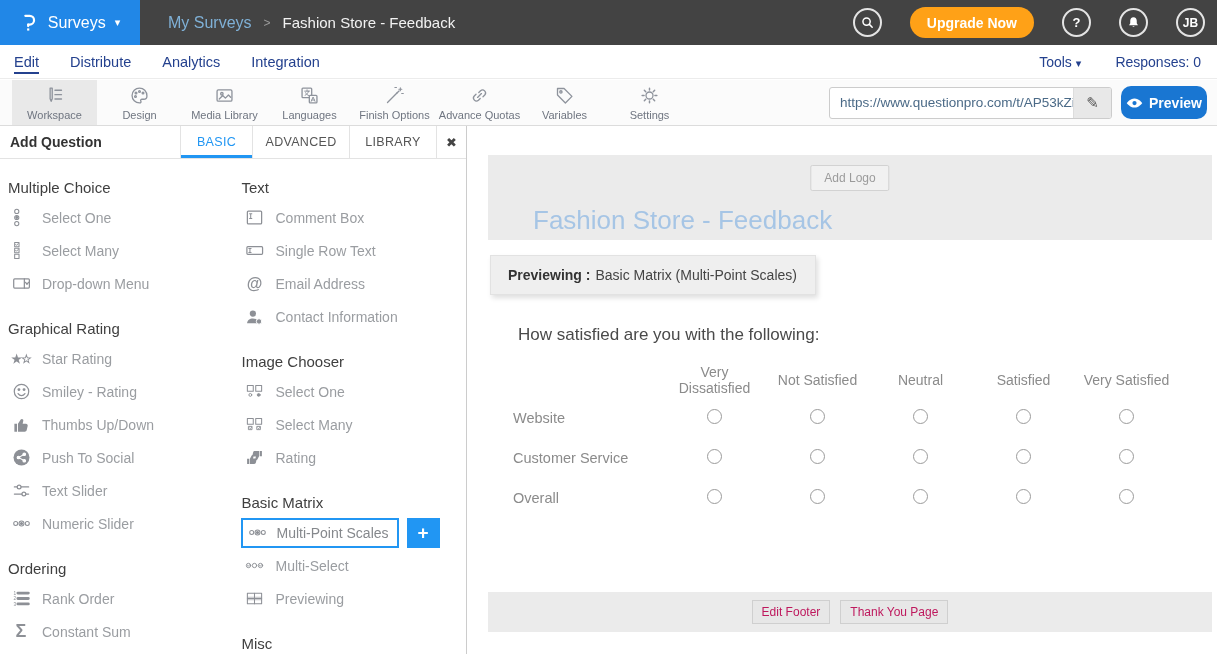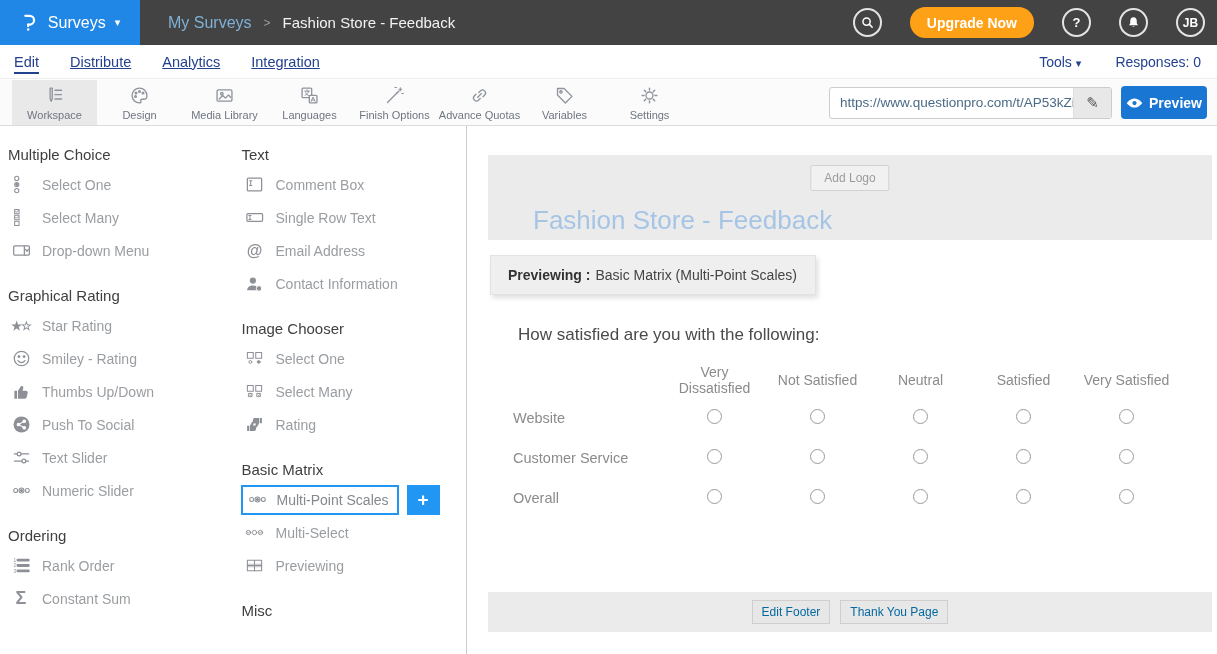"Distribute" .nav-link { text-decoration: underline -> none }
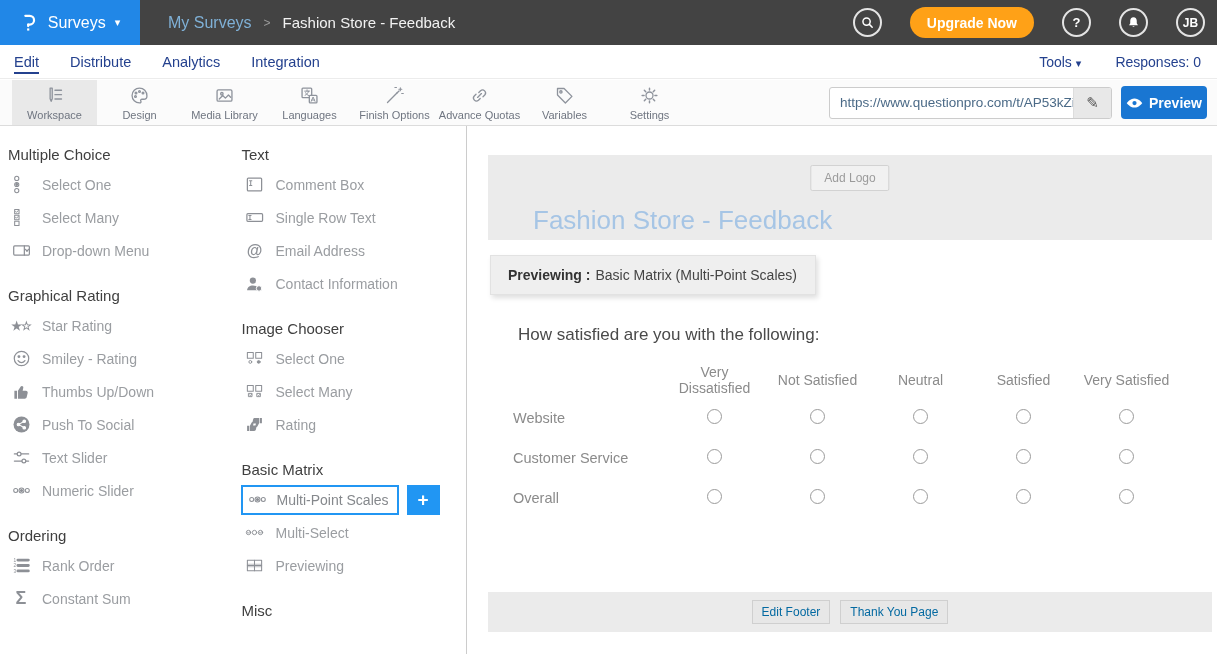"Preview" .preview-btn { border-radius: 4px -> 10px }
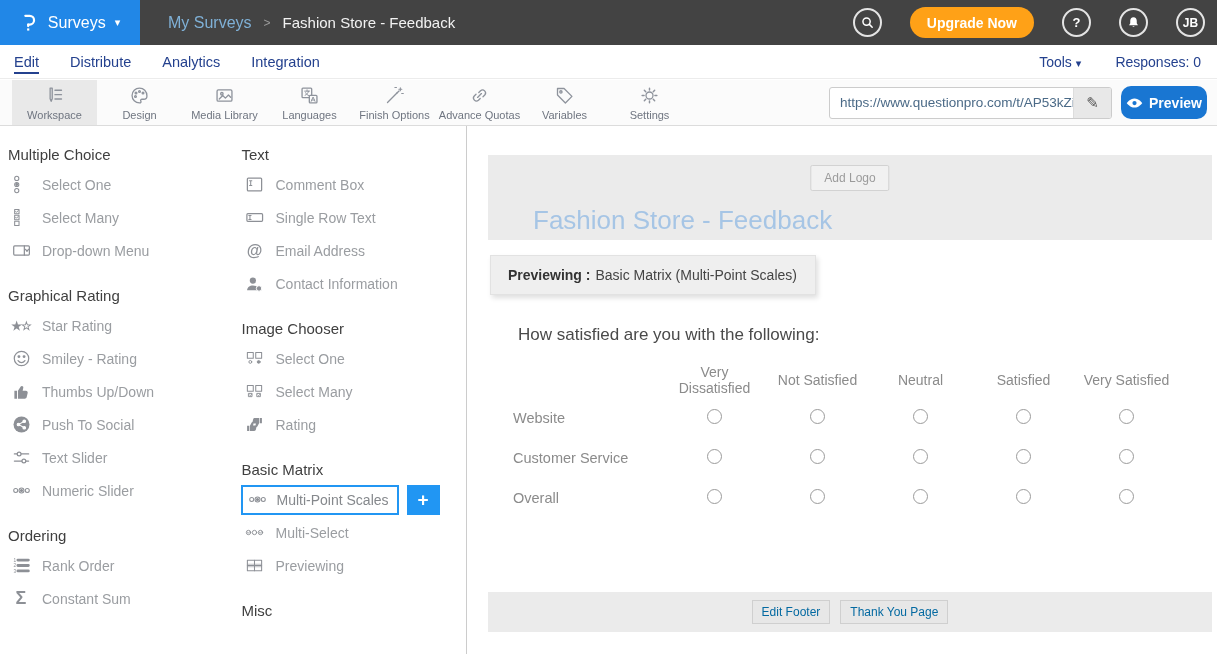"Add Question" div.phead { html: none -> <div> <div>Add Question</div> <div>BASIC</div> <div>ADVANCED</div> <div>LIBRARY</div> <div> <span>✖</span> </div> </div> }
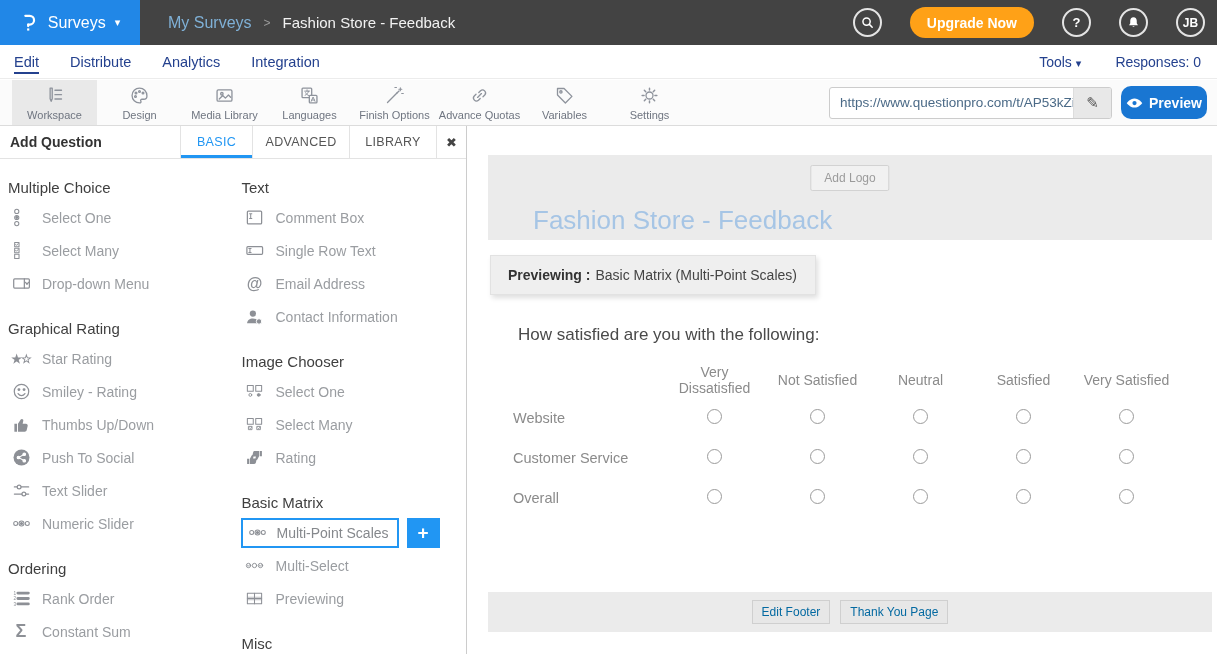"Edit Footer" .fbtn { color: #0369a1 -> #be185d }
